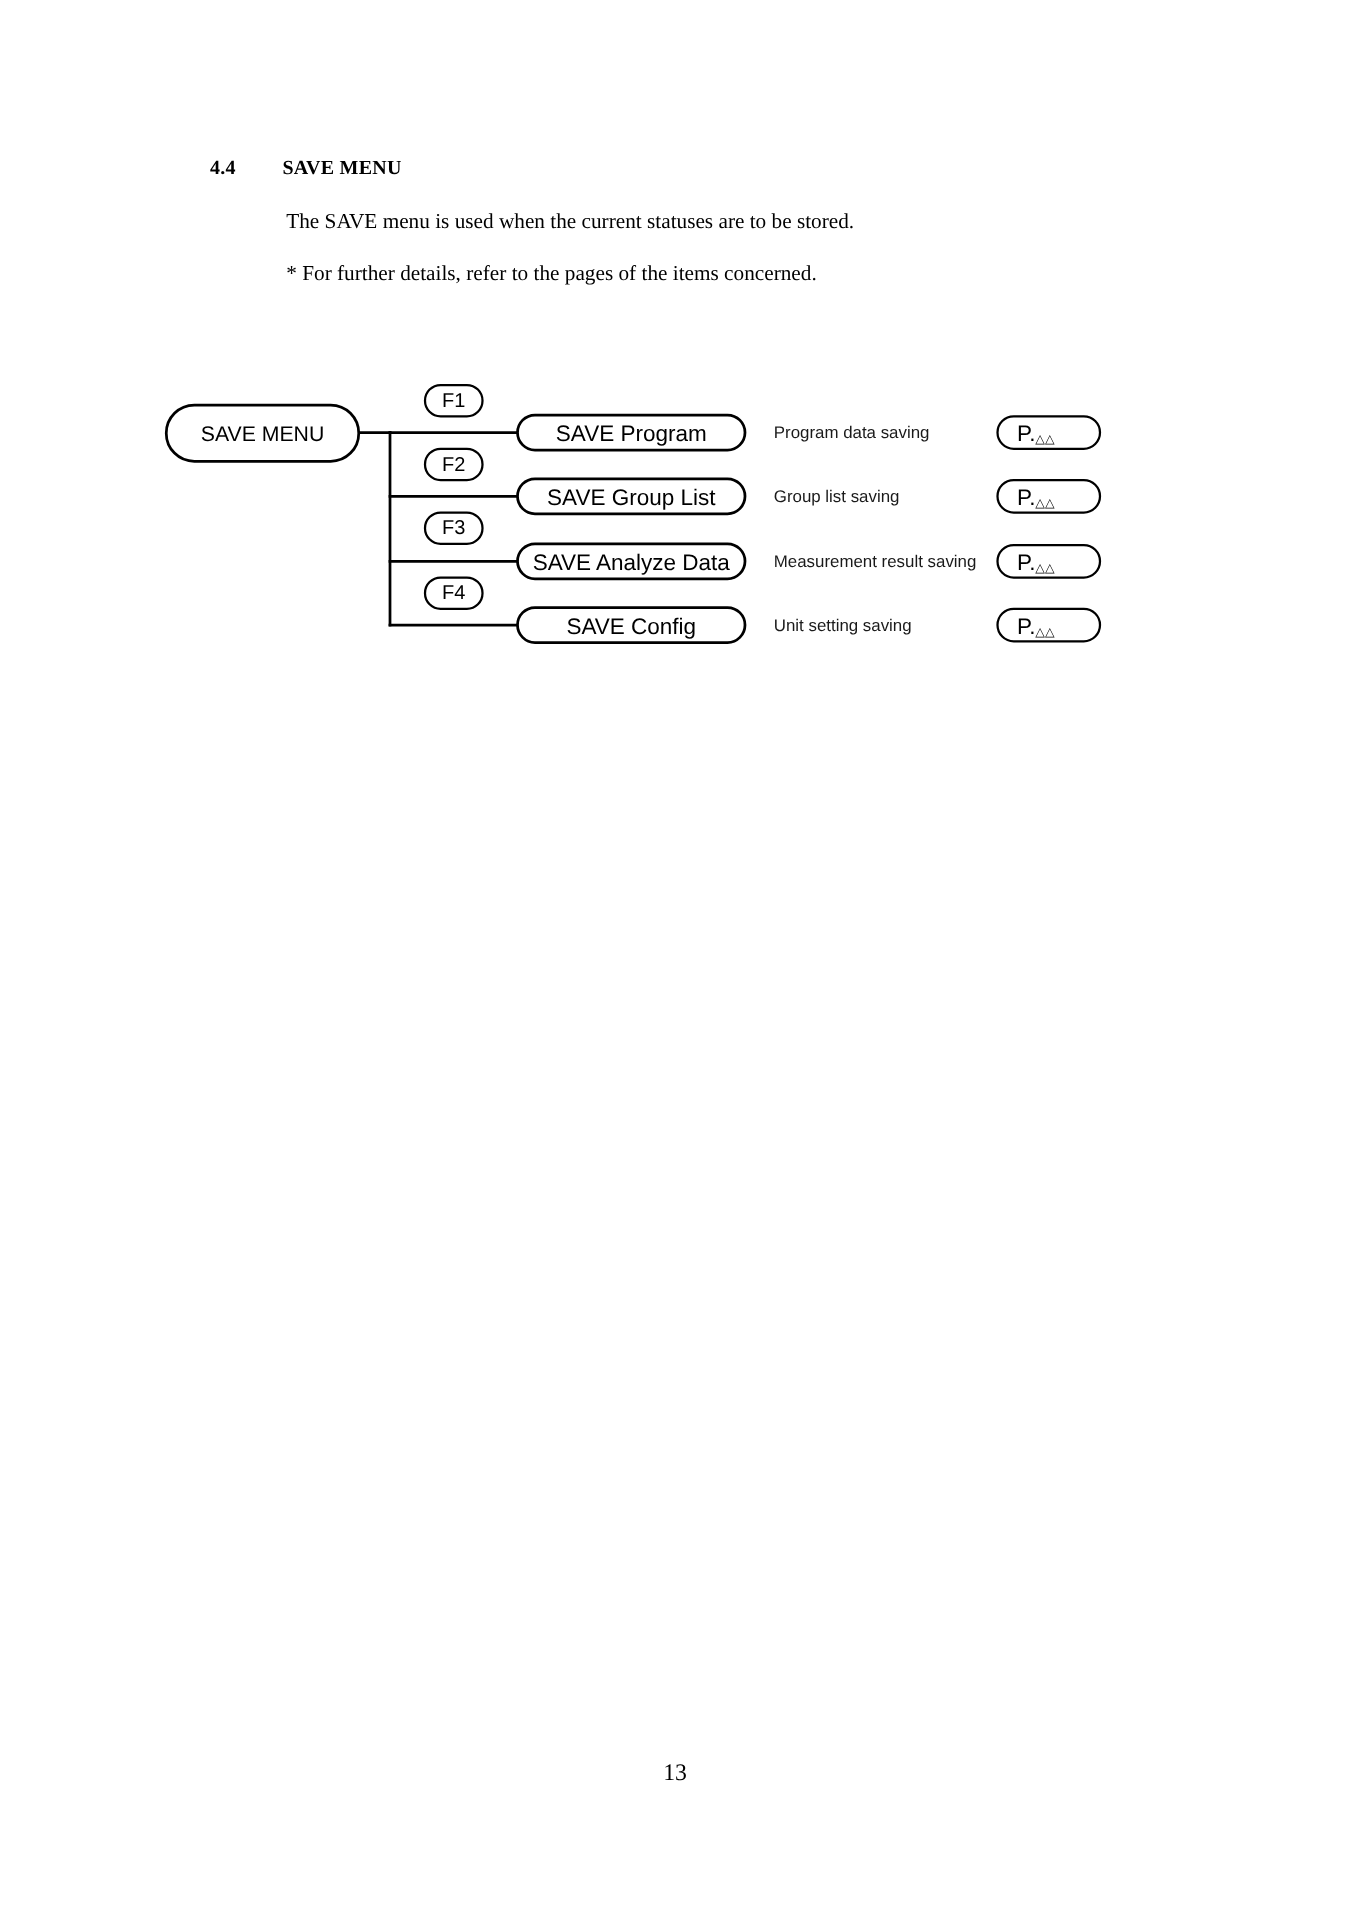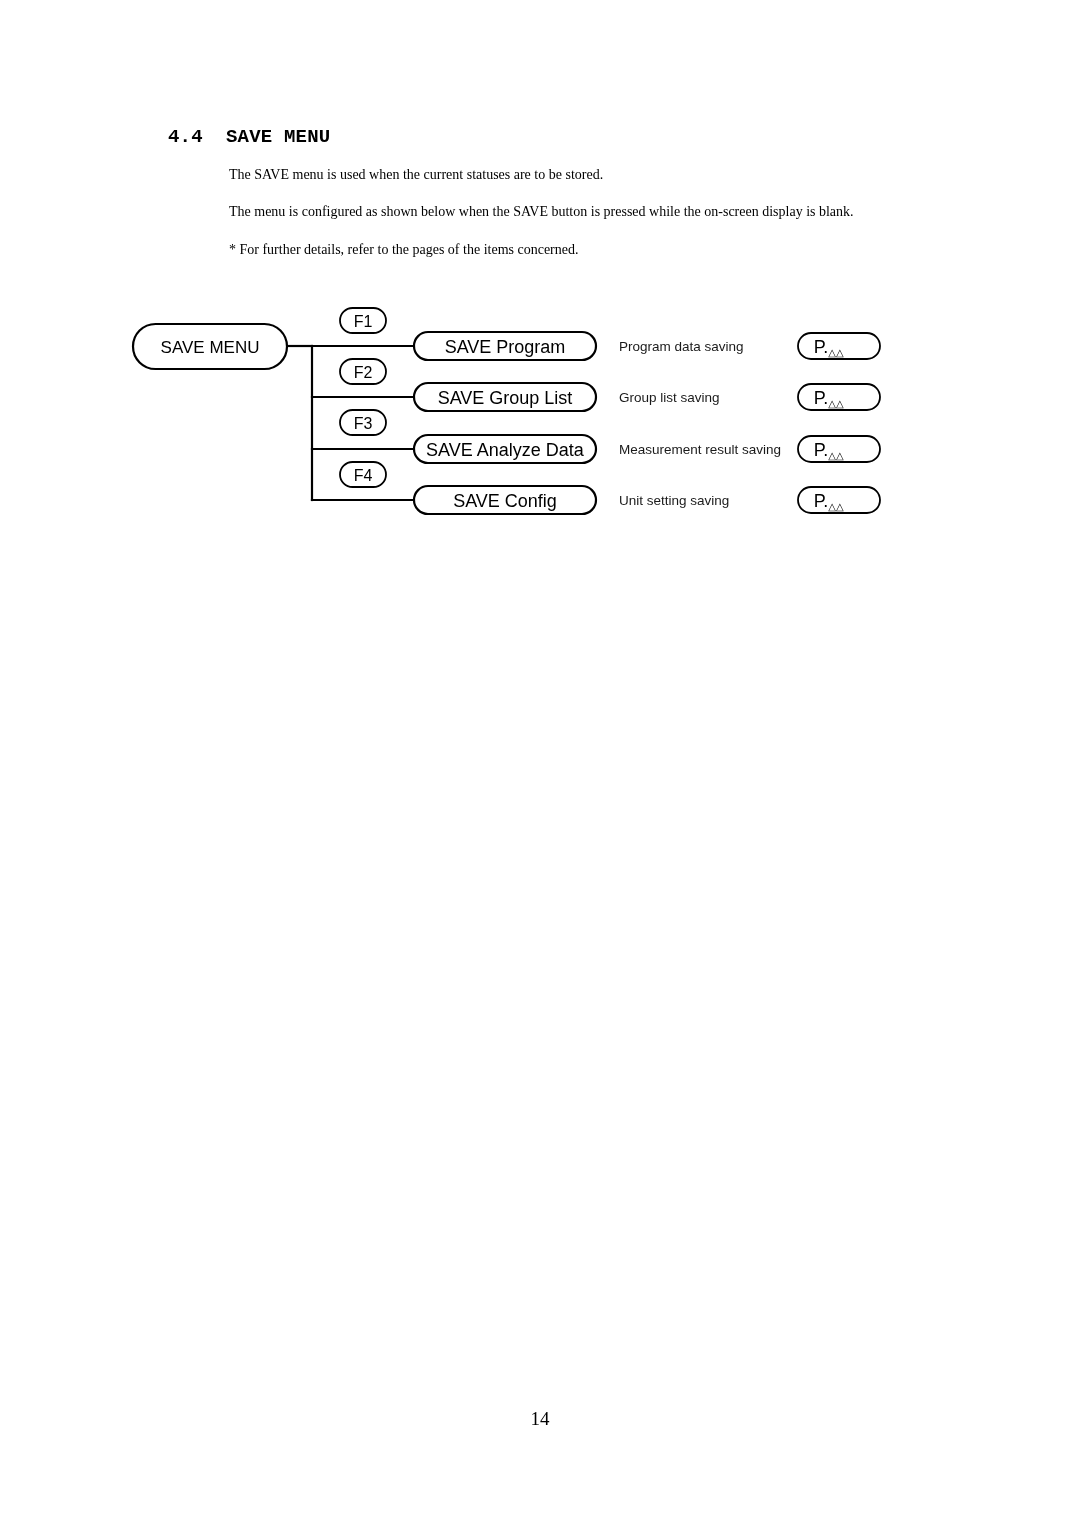"4.4" .heading { font-family: Liberation Mono, monospace -> Liberation Serif, serif; font-size: 19px -> 16px }
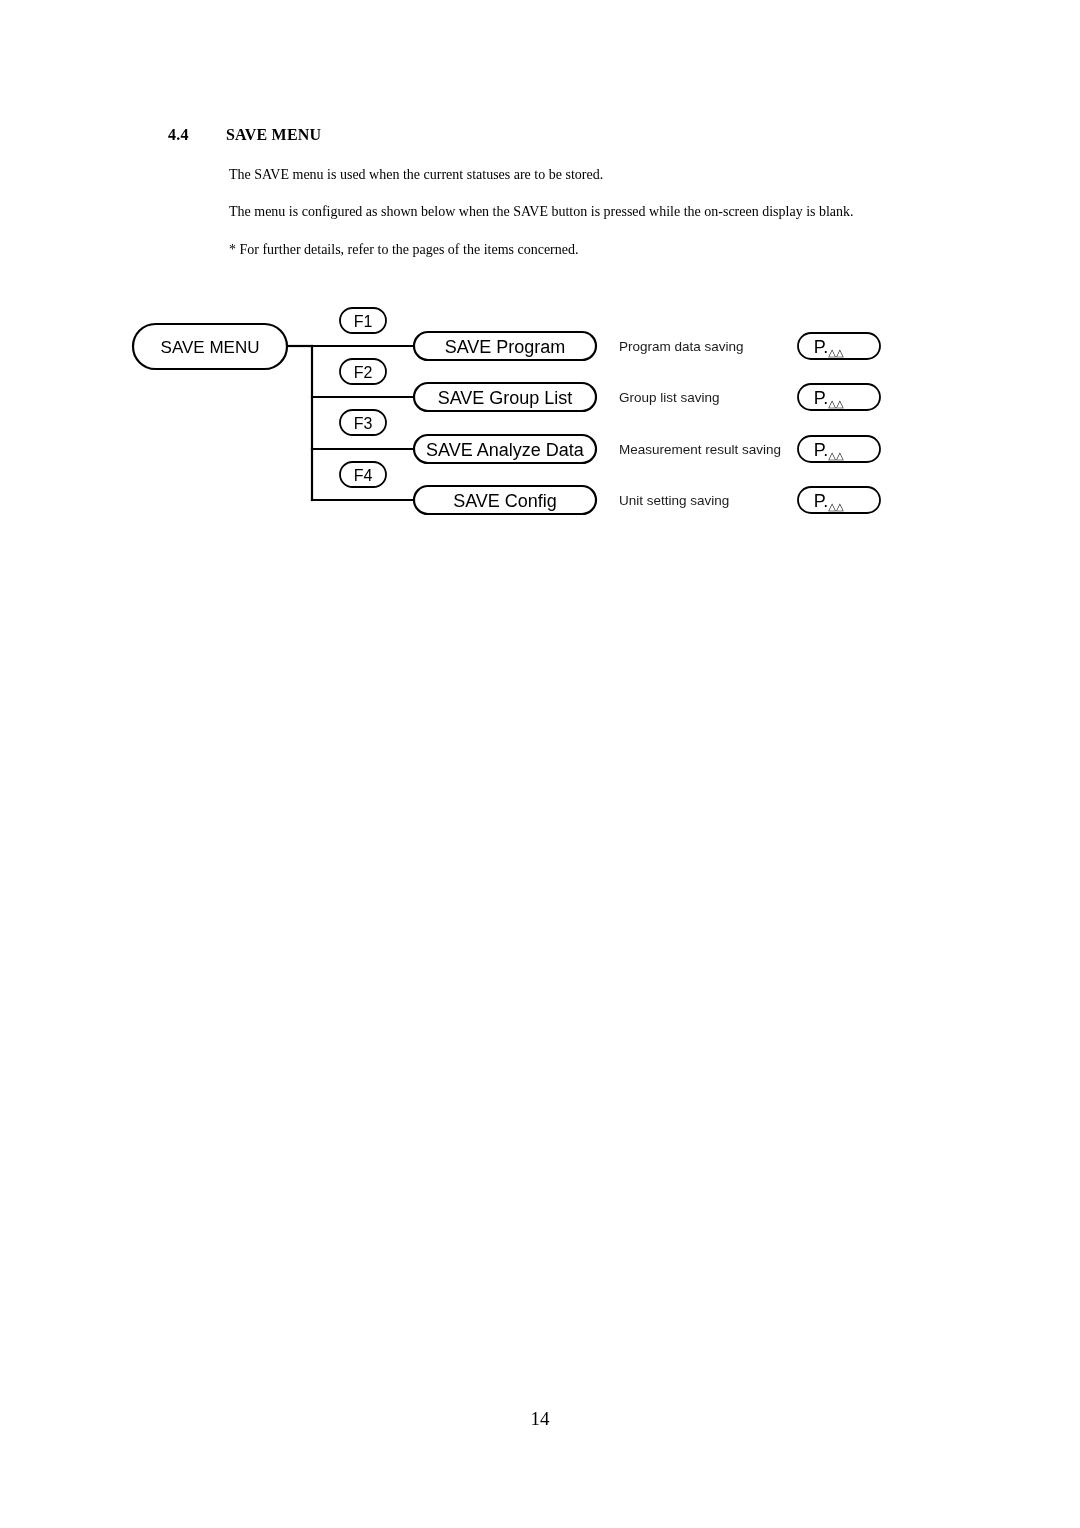"The SAVE menu is used" .body-block { font-size: 14px -> 17px }
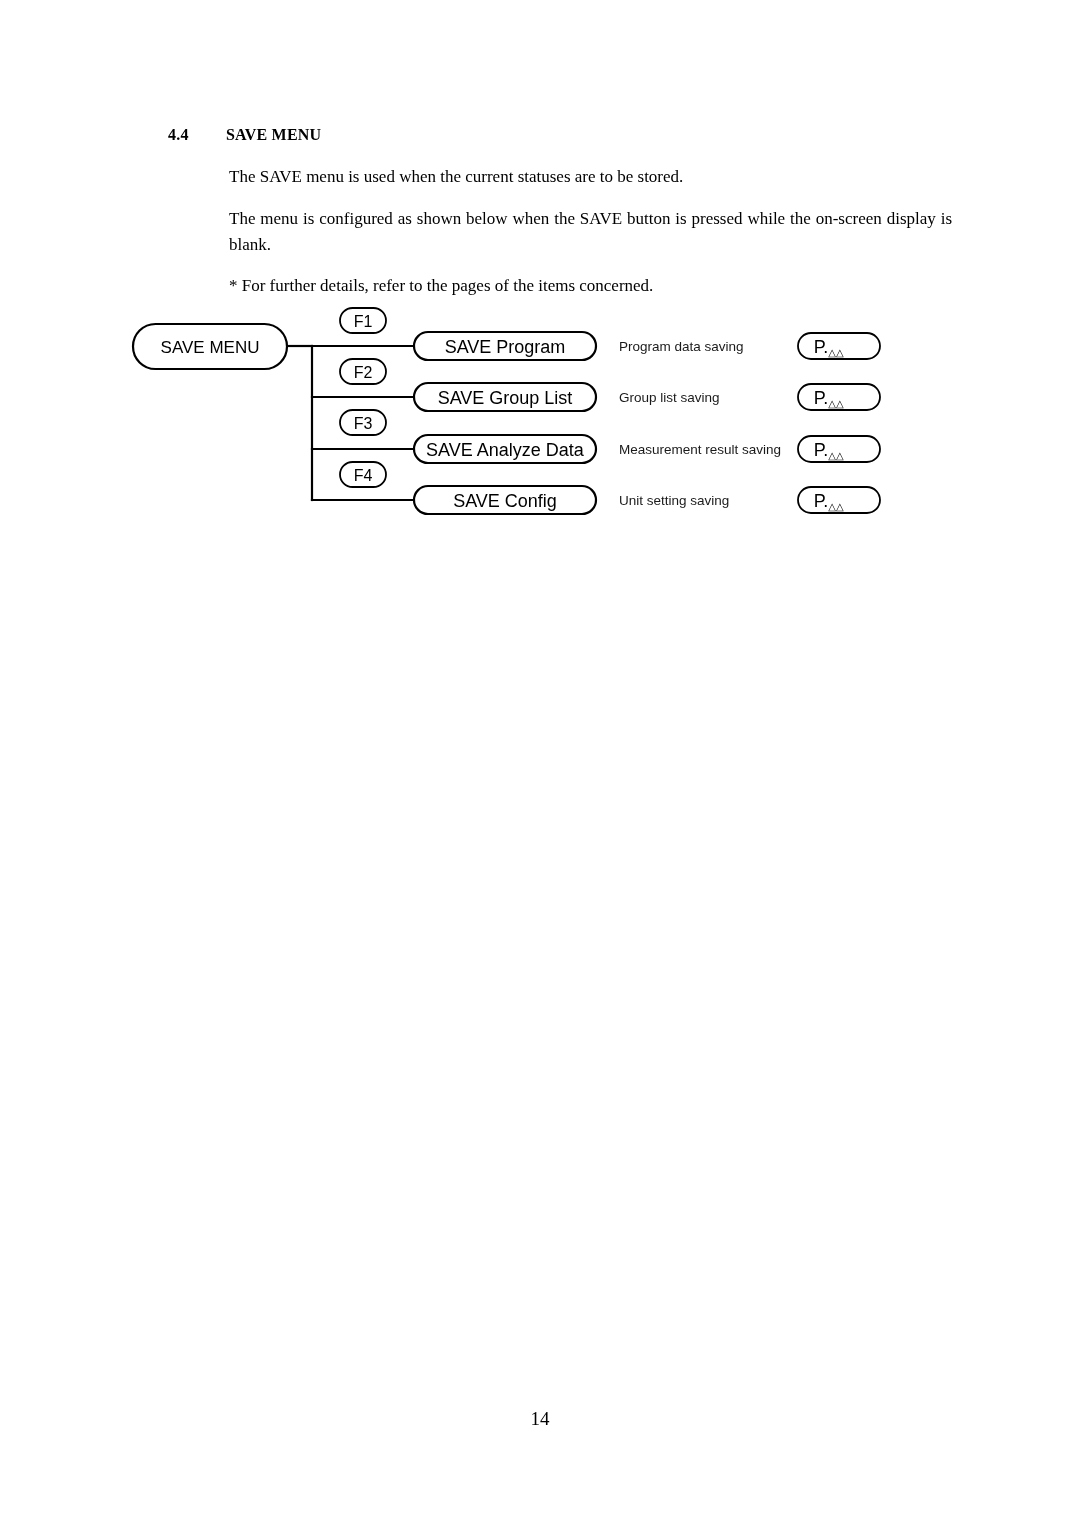"The menu is configured as" p.para { html: <p>The menu is configured as shown below when the SAVE button is pressed while the on-screen display is blank.</p> -> none }
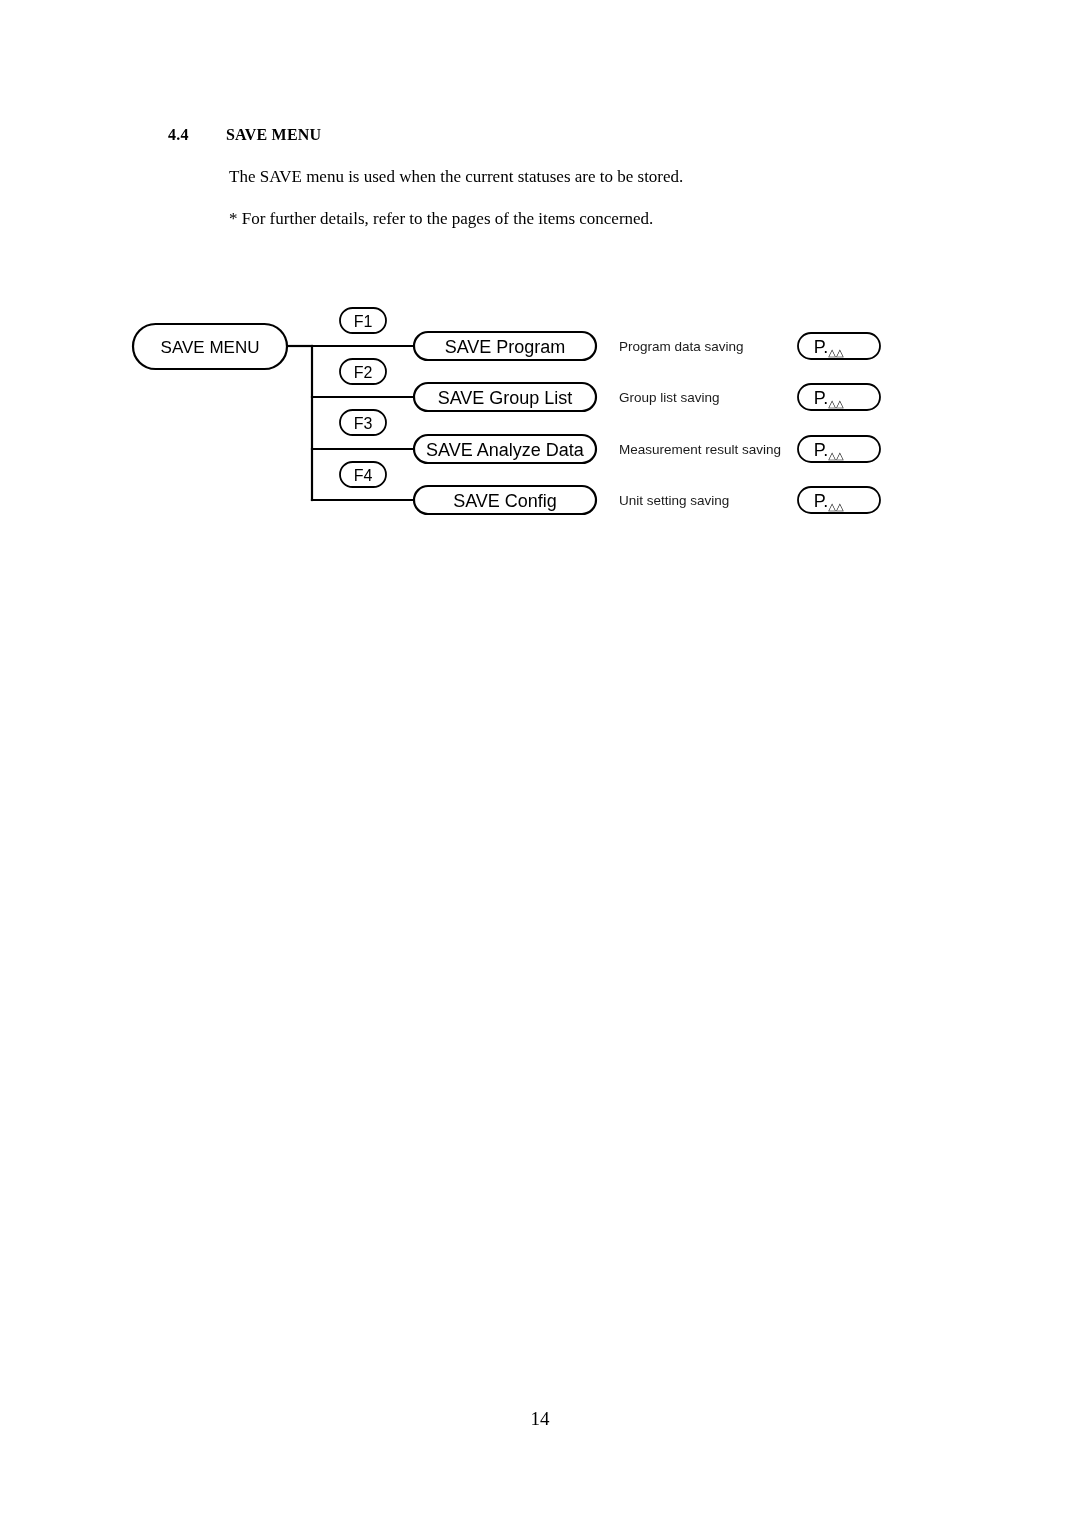"14" div.folio { text: 14 -> 13 }
